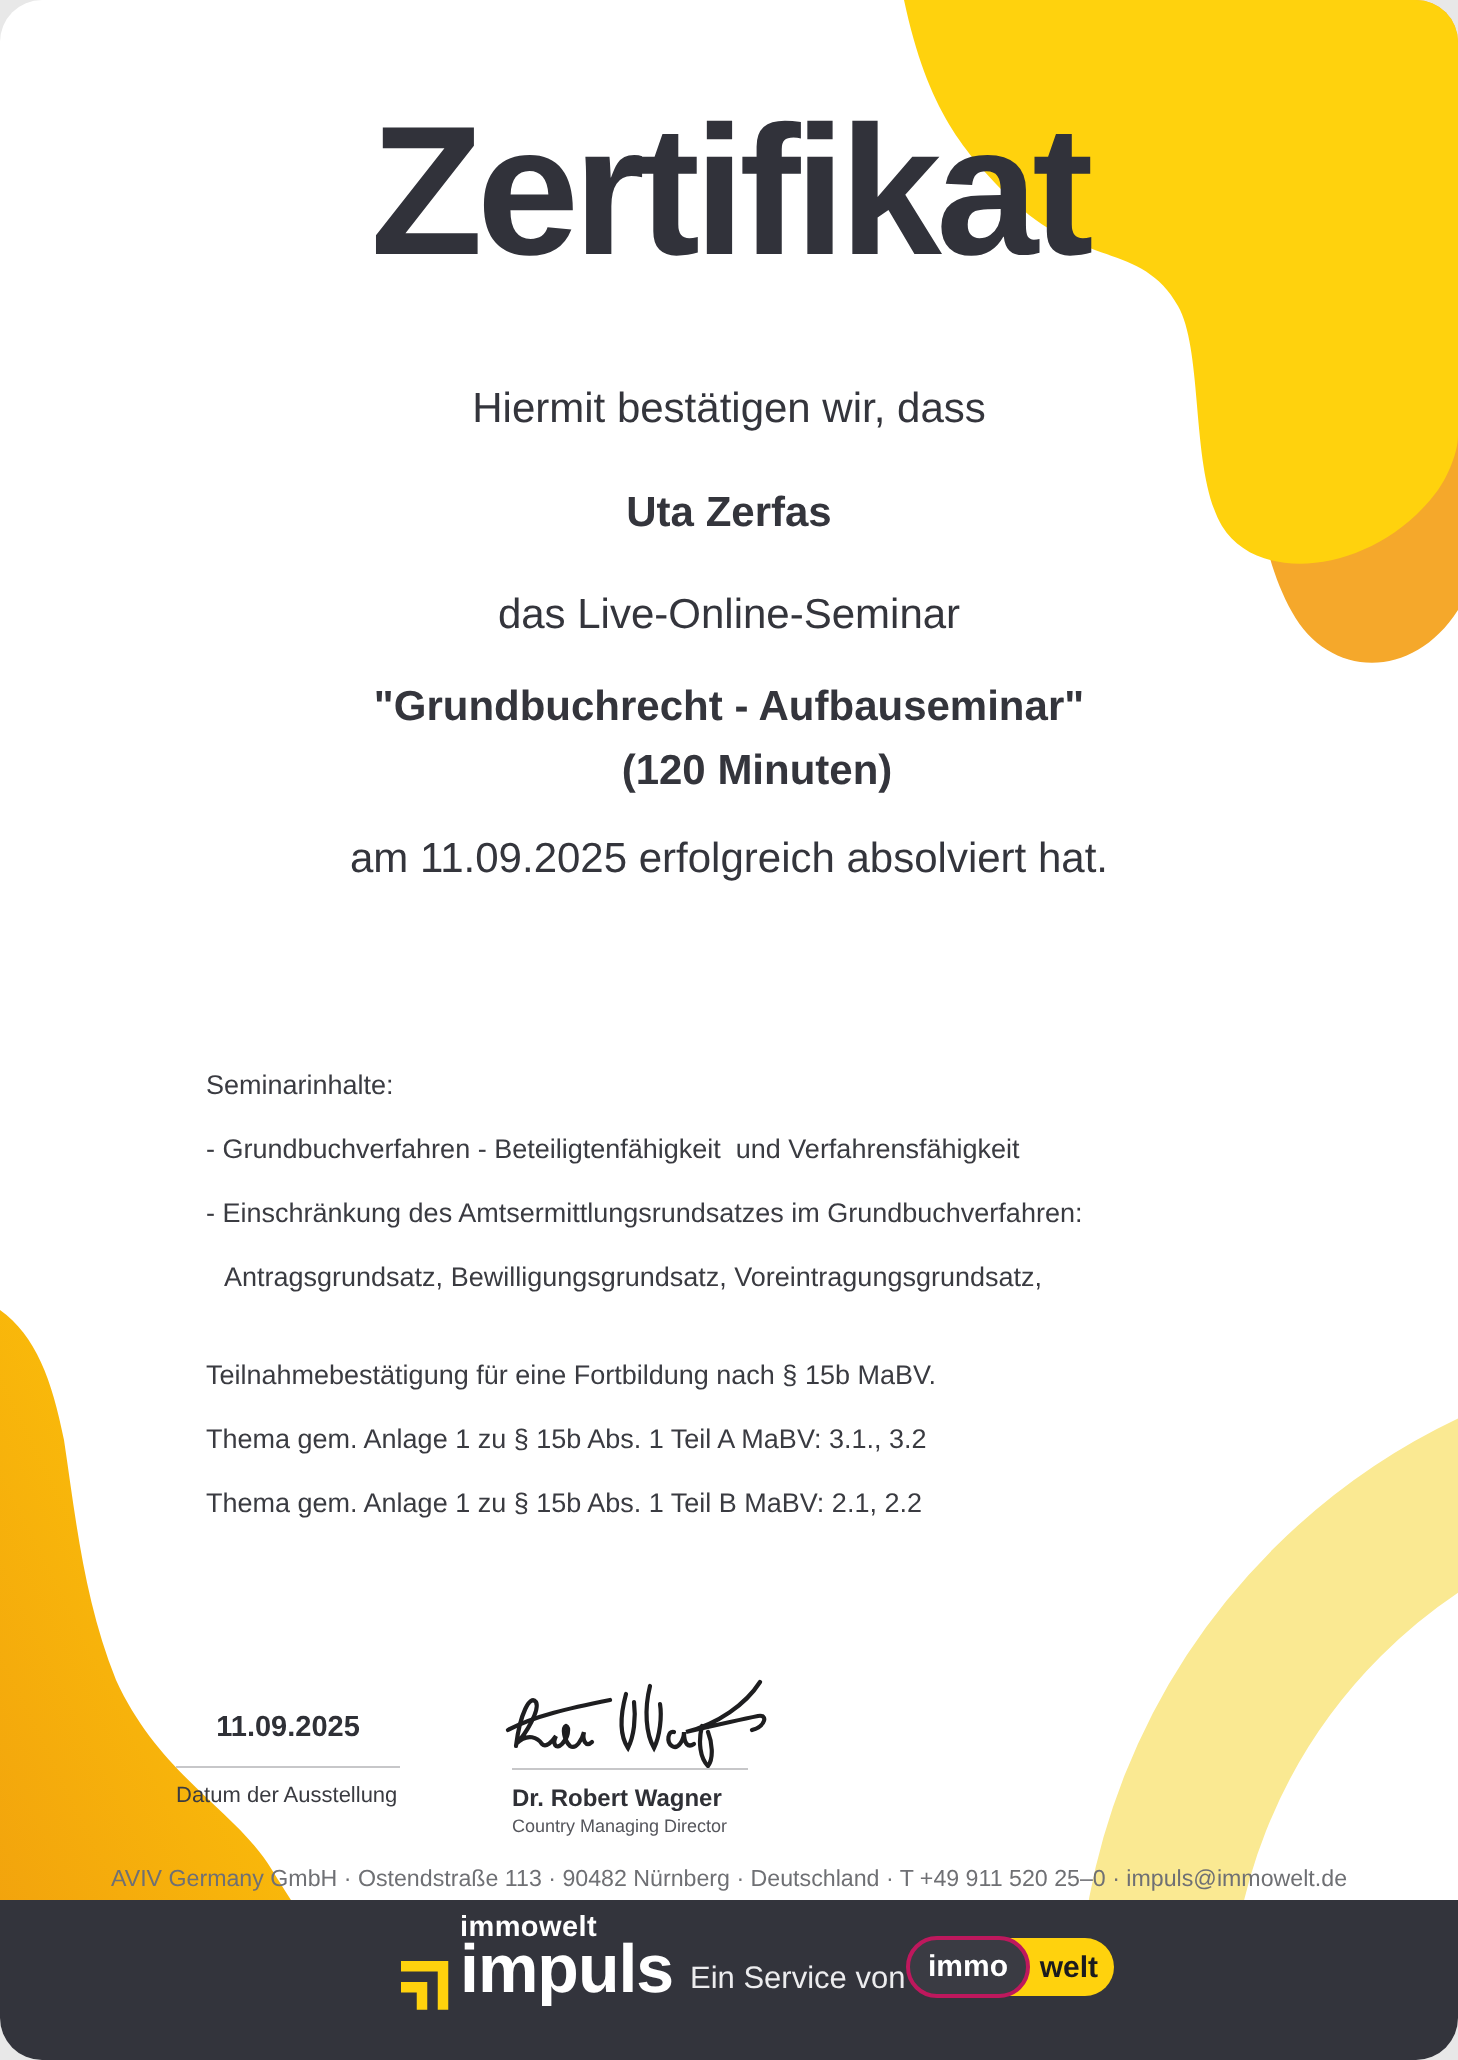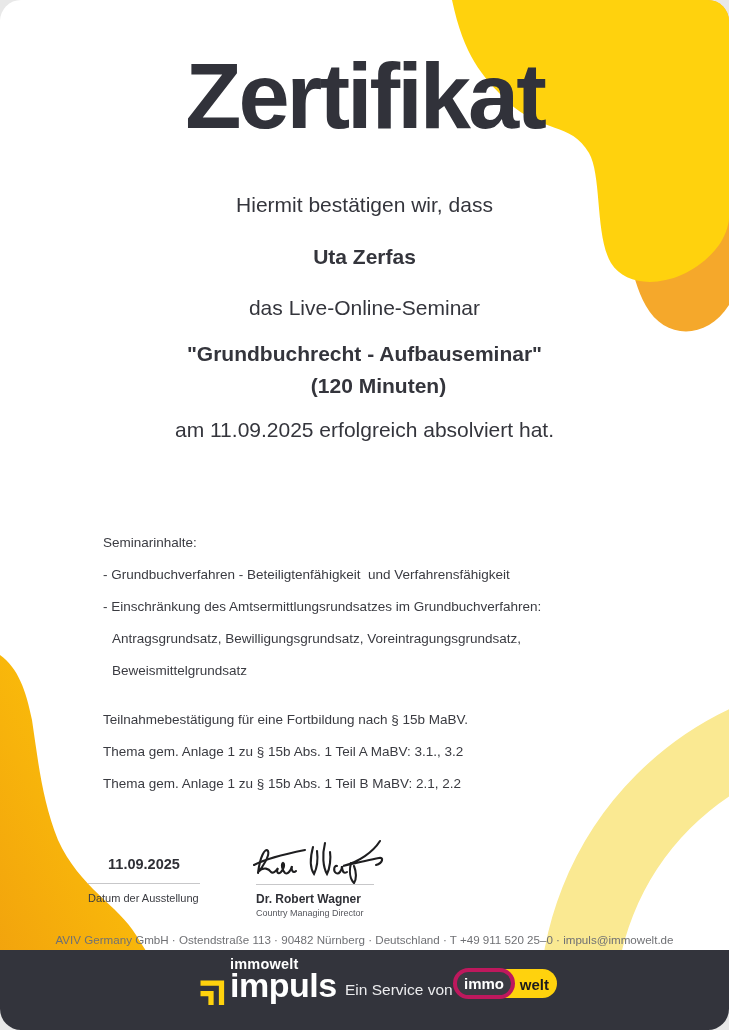"Beweismittelgrundsatz" p.indent { html: <p>Beweismittelgrundsatz</p> -> none }
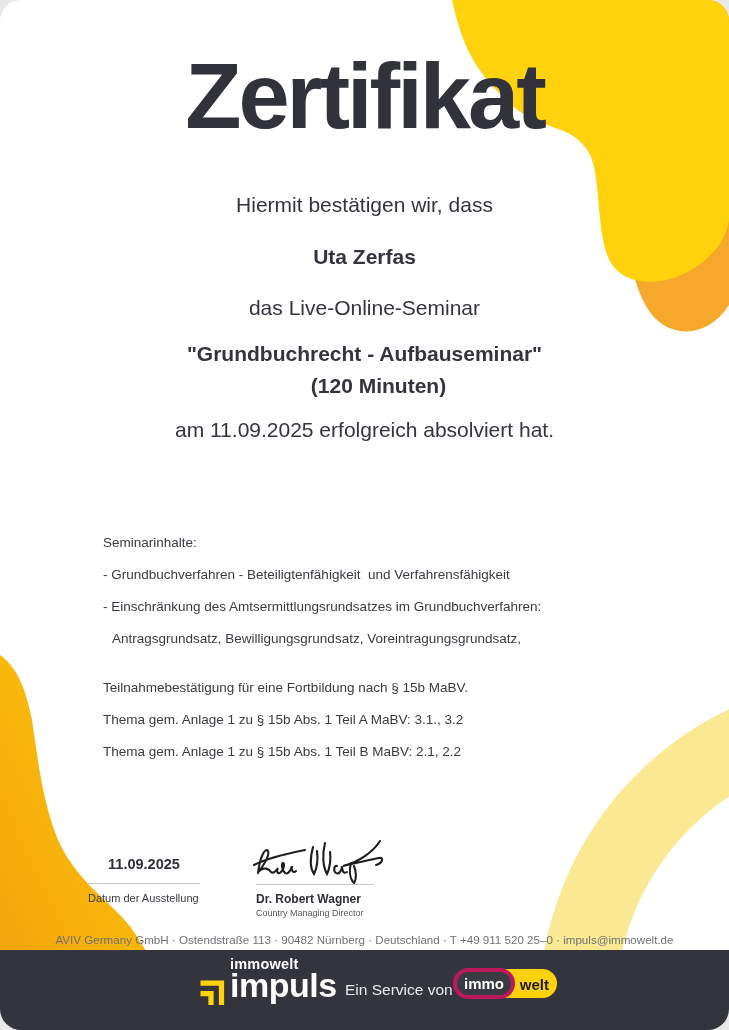"immo" .iw-immo { border: 4px solid #be185d -> 2px solid #be185d }
